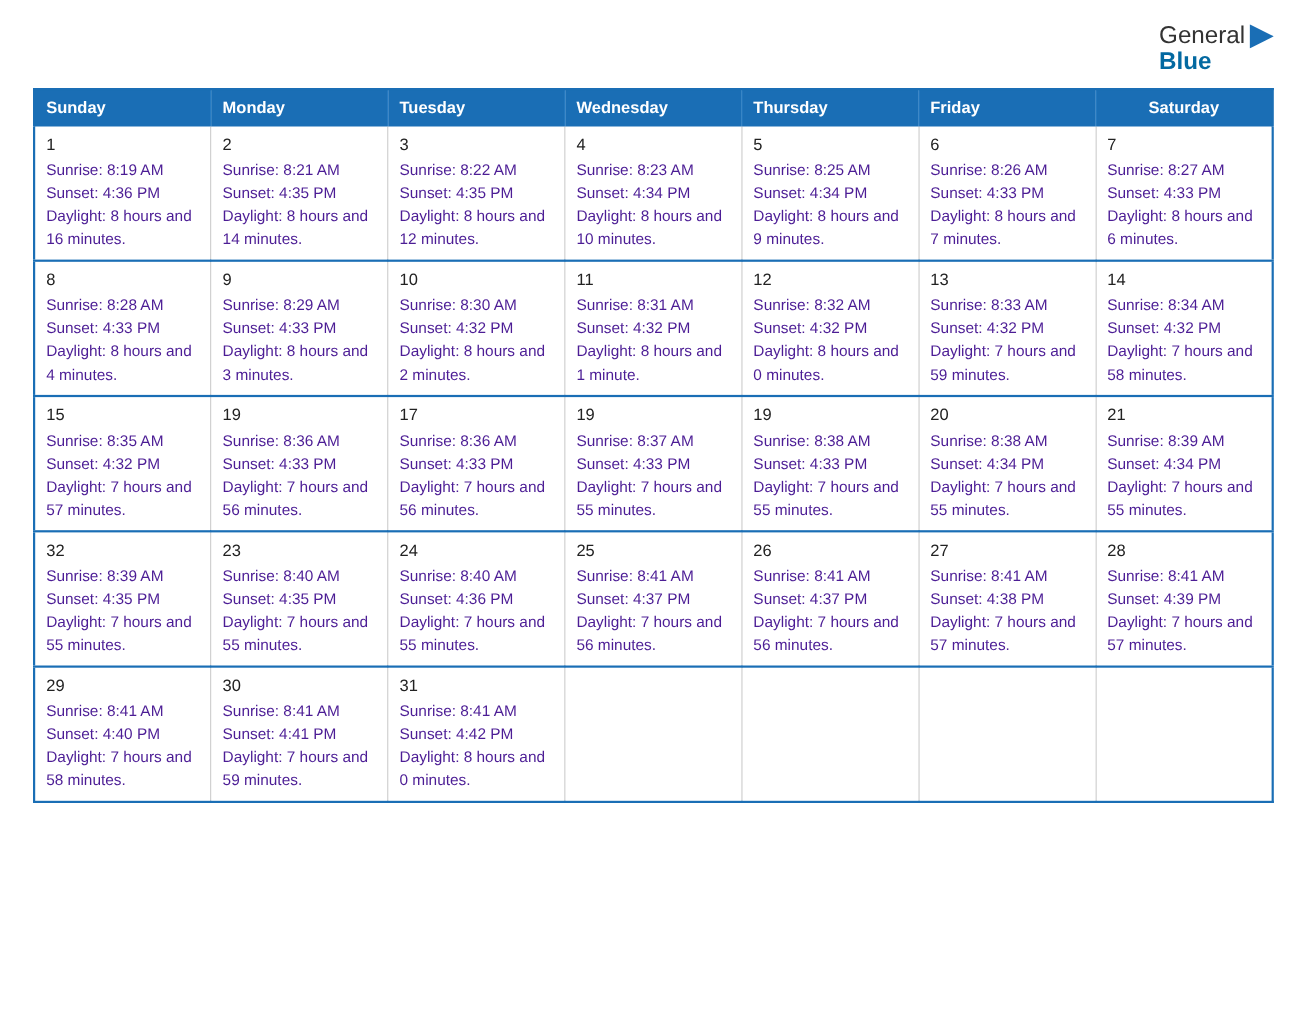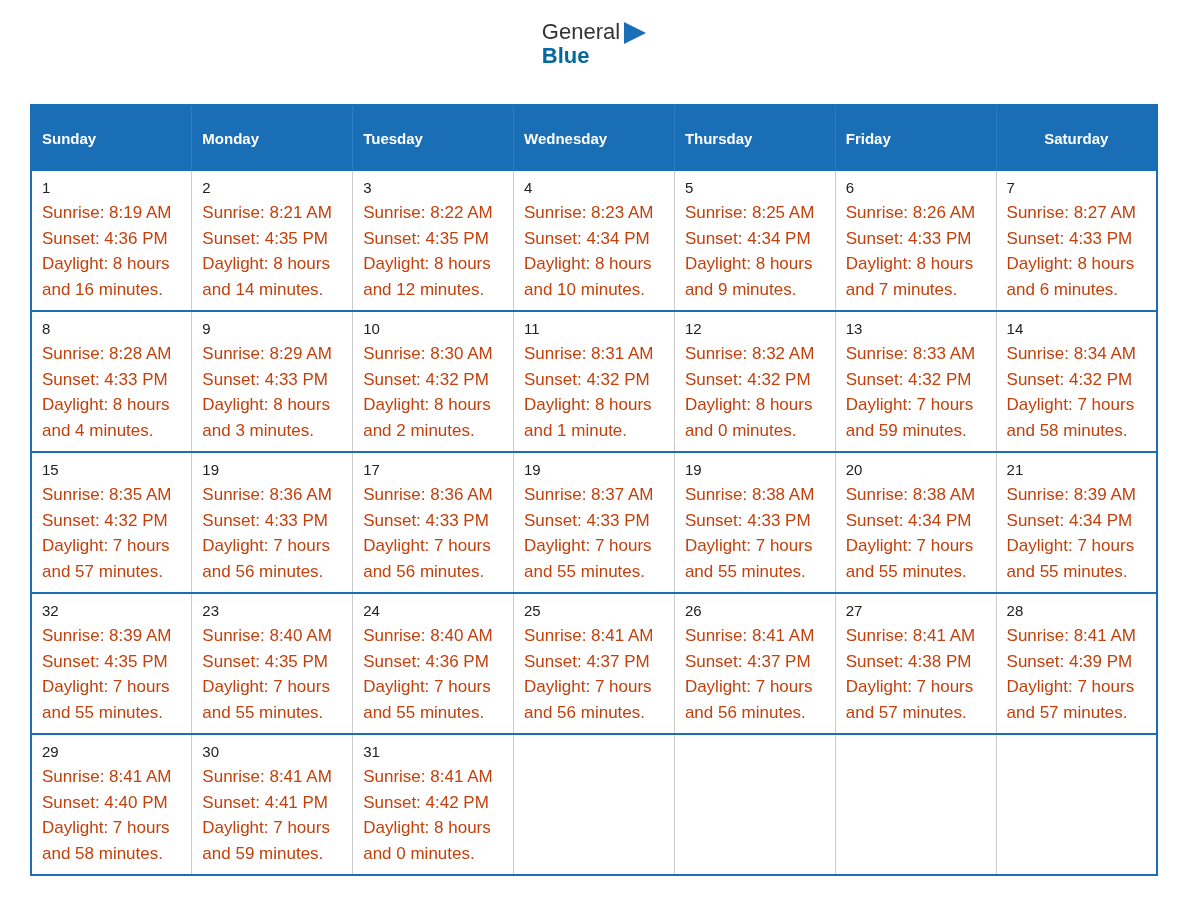"General" .header { justify-content: center -> flex-end; margin-bottom: 36px -> 12px }
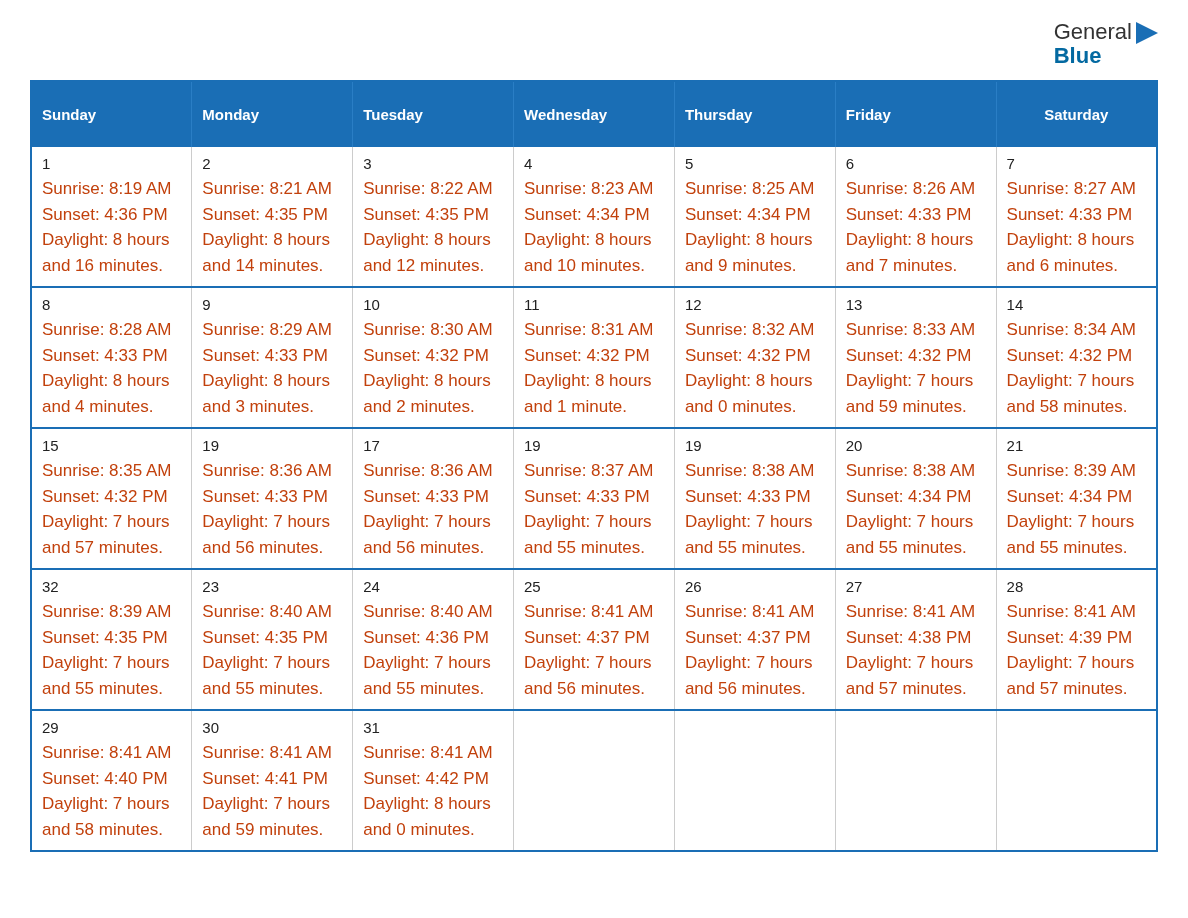"Sunday" thead th { padding: 24px 10px -> 8px 10px }
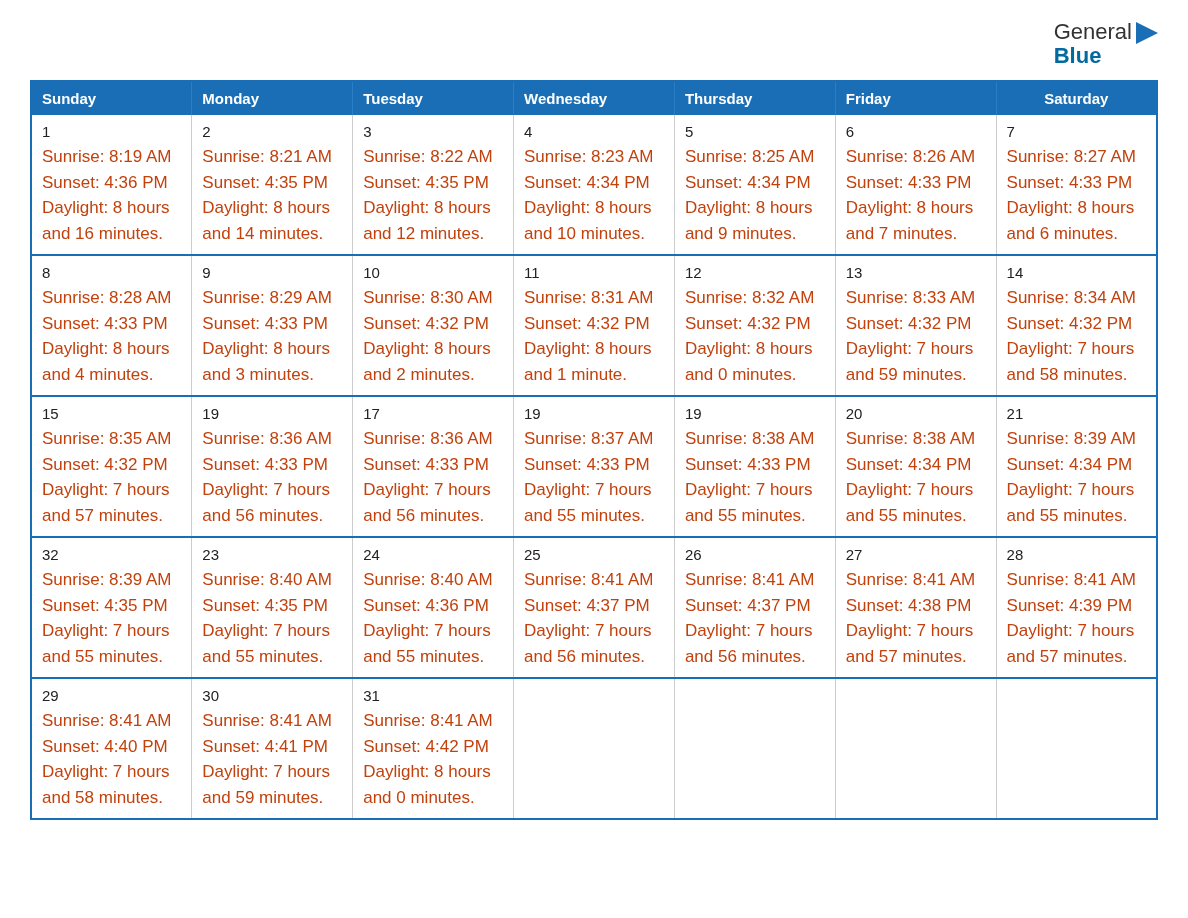"Sunrise: 8:19 AM" .day-info { color: #c2410c -> #4c1d95; font-size: 17px -> 14px }
